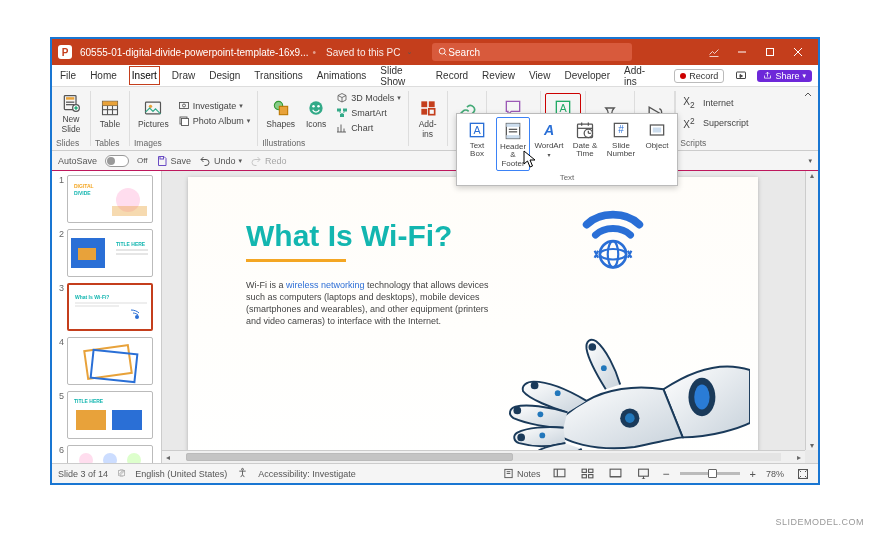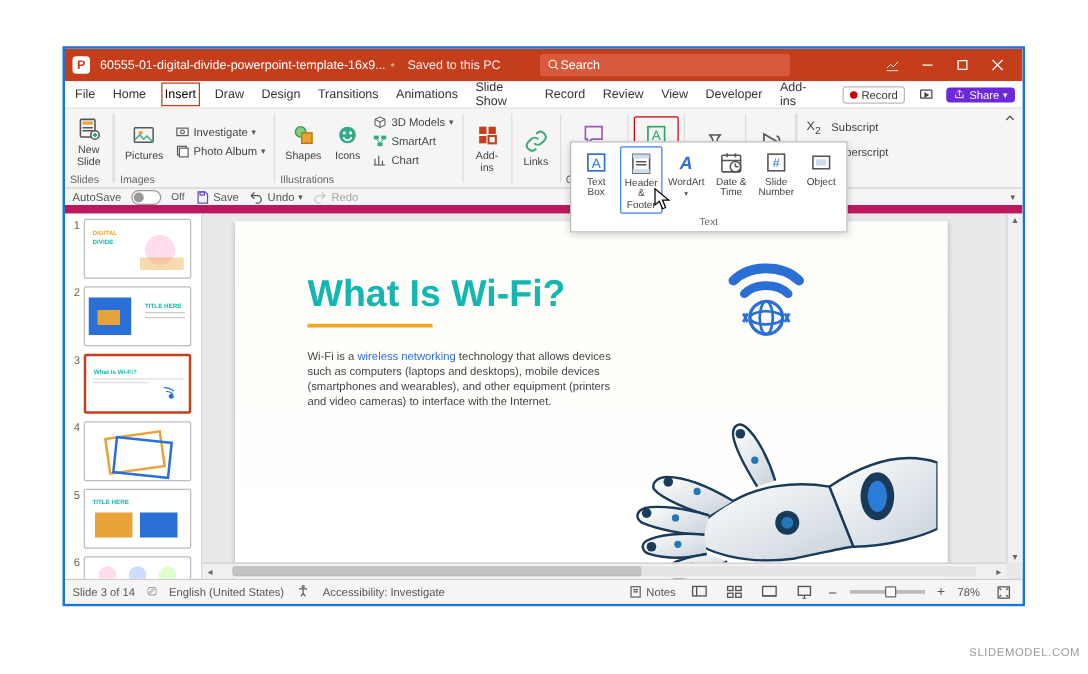"Subscript" span { text: Subscript -> Internet }
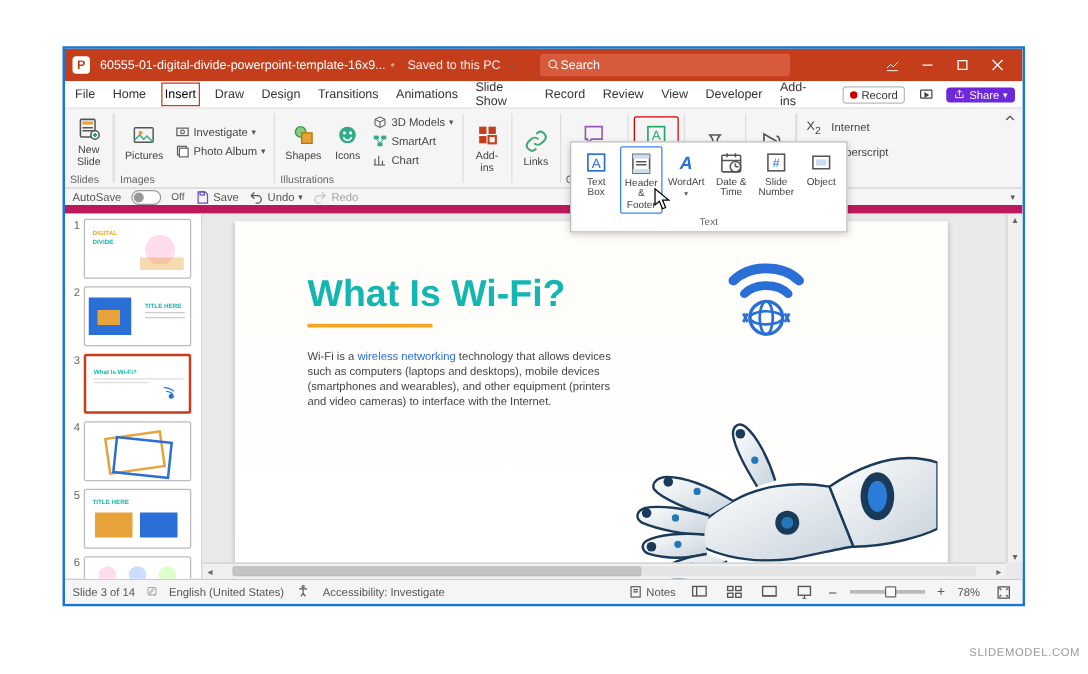"Table" div.group { html: none -> <div> <div> <div> <div> <svg> <rect></rect> <line></line> <line></line> <line></line> <line></line> <rect></rect> </svg> </div> <div>Table</div> </div> </div> <div>Tables</div> </div> }
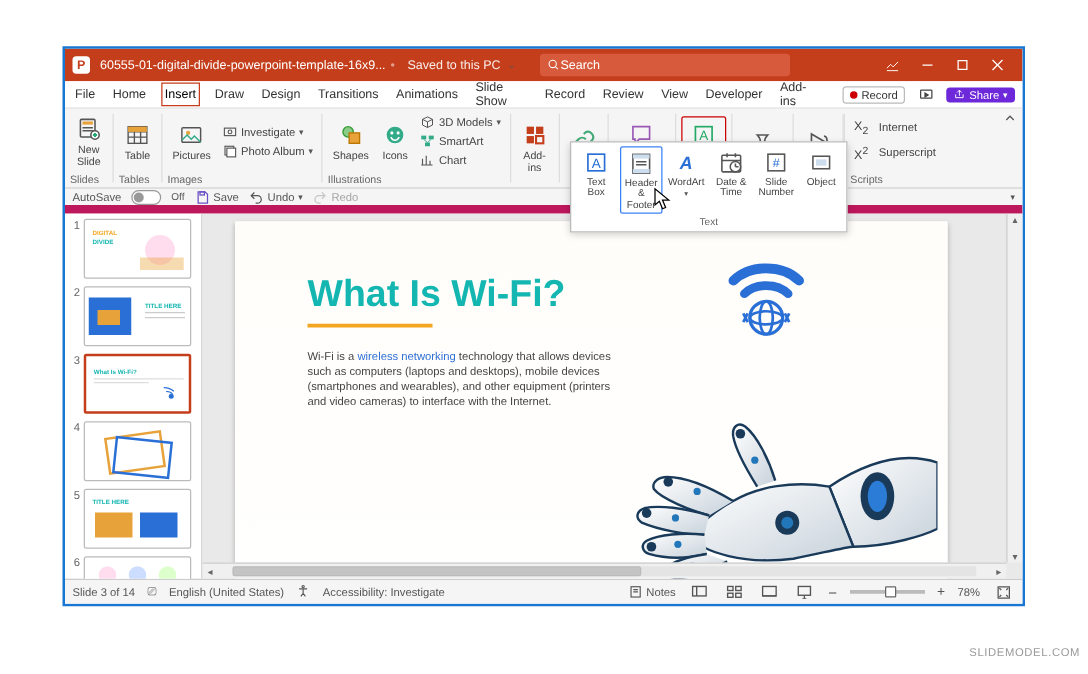"AutoSave" .qat { border-bottom: 7px solid #be185d -> 1px solid #be185d }
